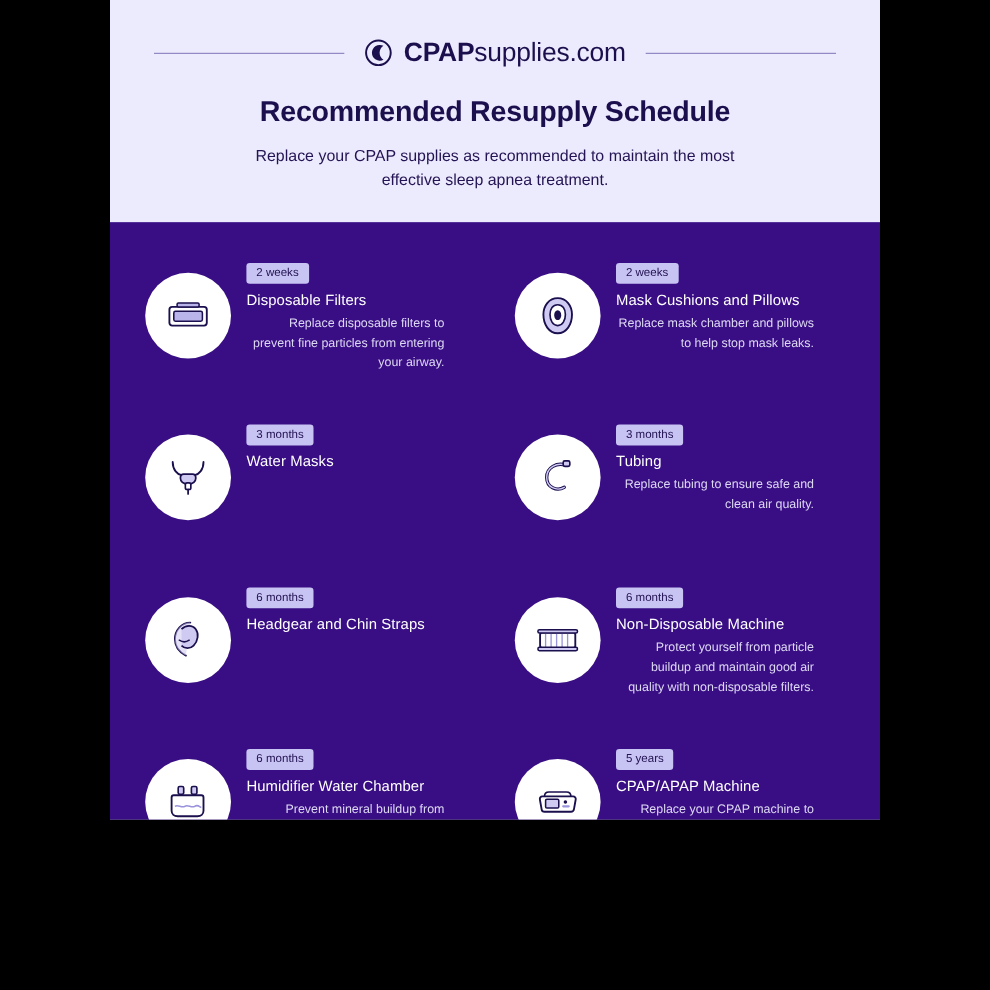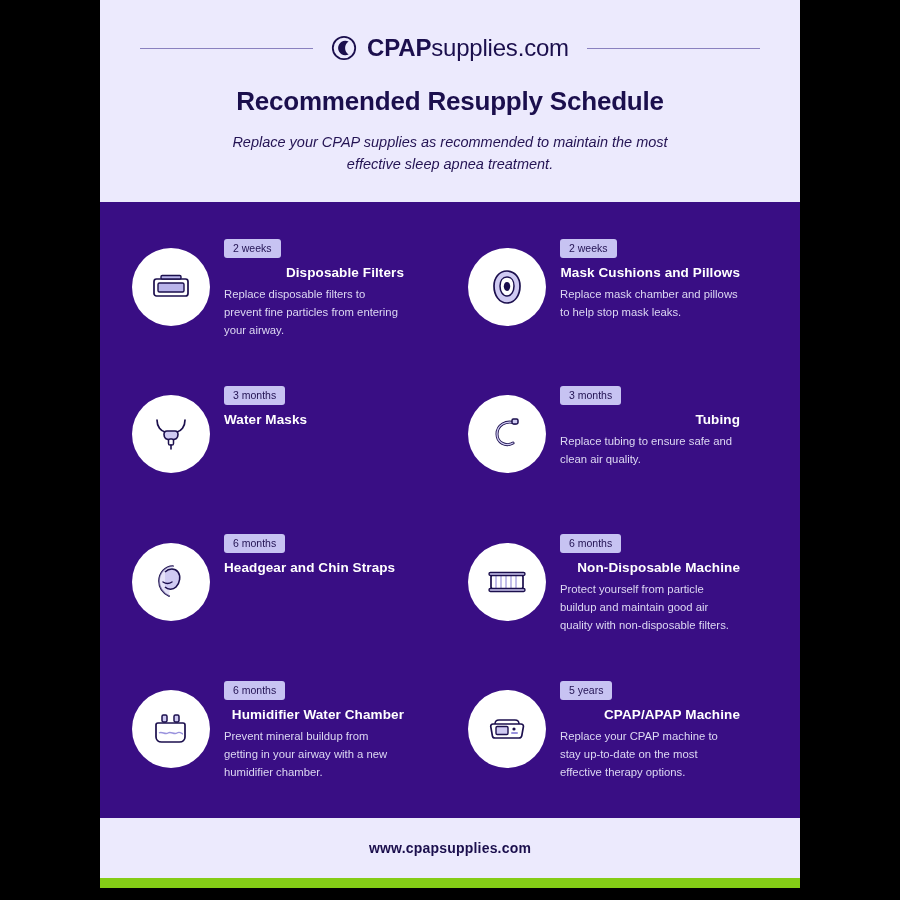"CPAPsupplies.com" .page { background: #84cc16 -> #c4b5fd; height: 888px -> 745px }
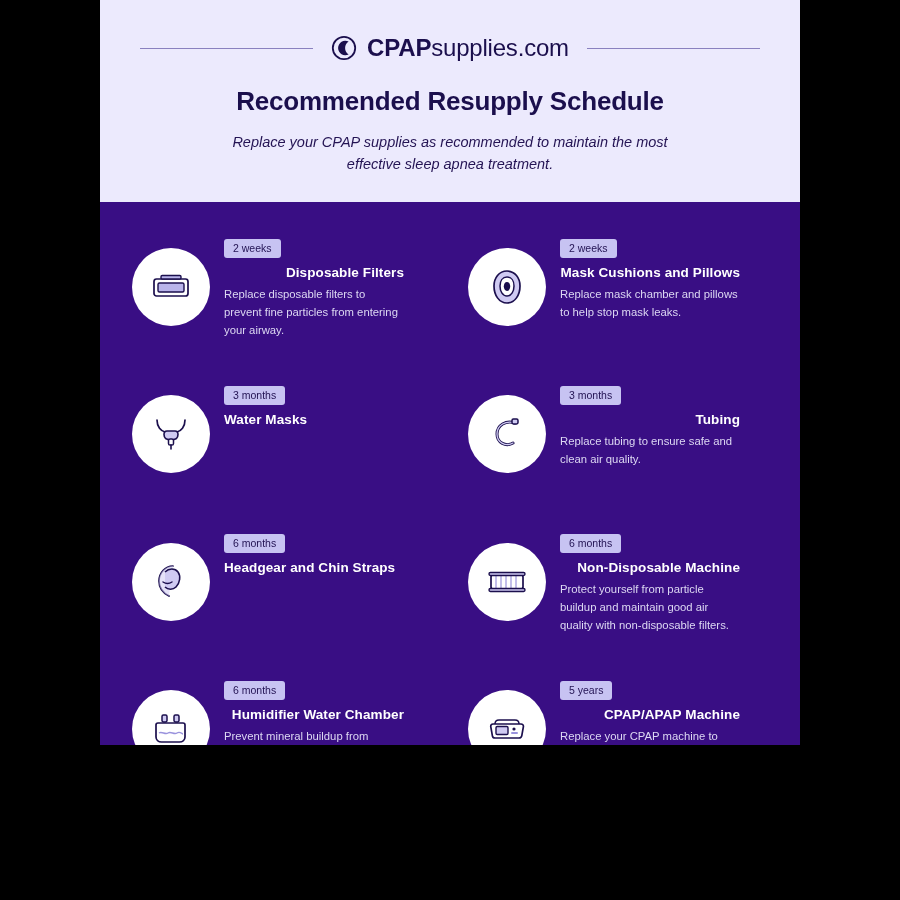"Replace your CPAP supplies as" p.subtitle { font-style: italic -> none }
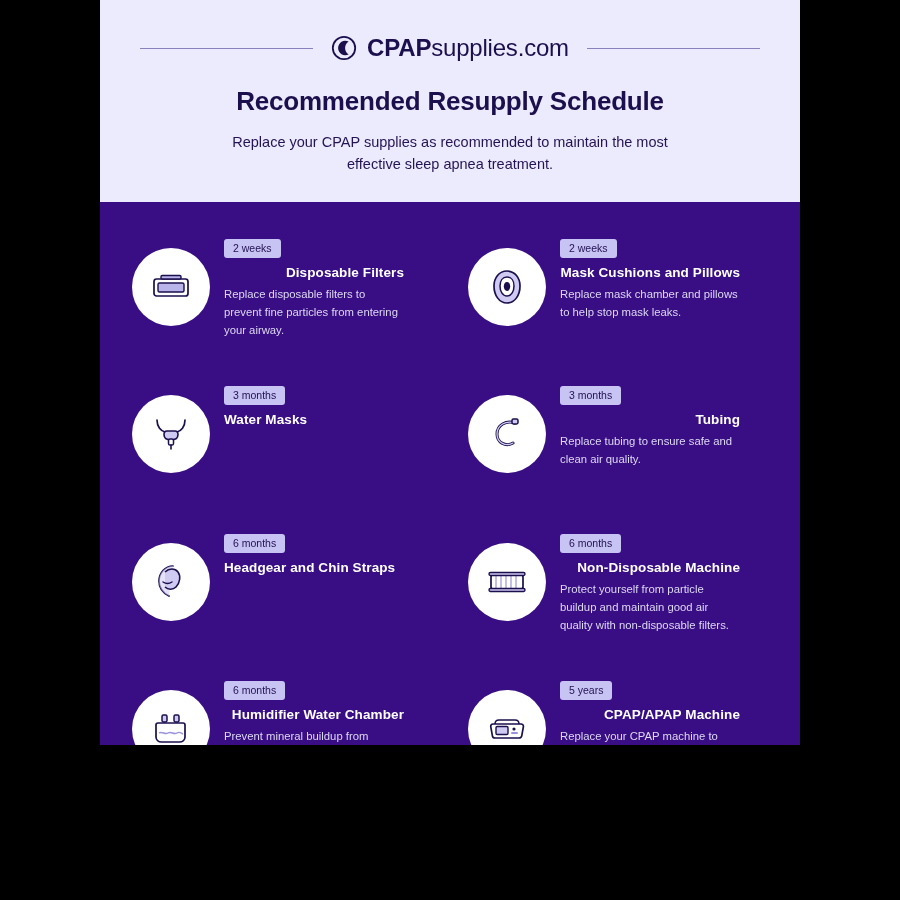"Disposable Filters" .item-title { font-weight: bold -> normal; text-align: right -> none }
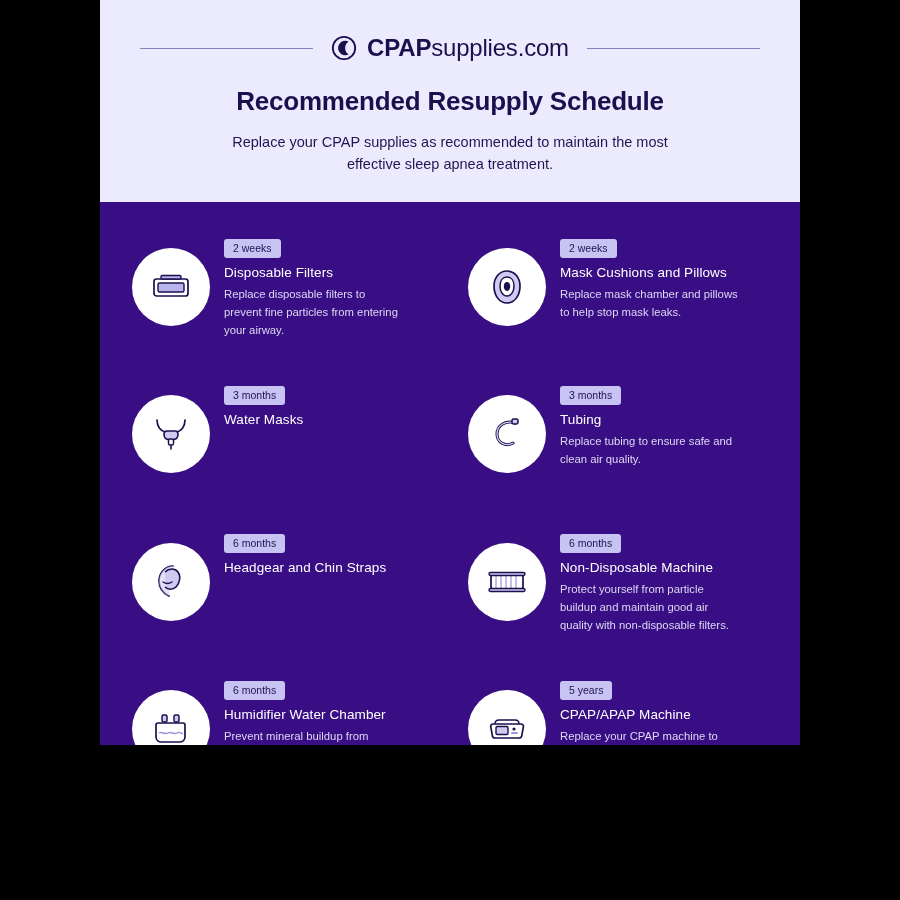"Replace disposable filters to prevent" .item-desc { text-align: none -> right }
